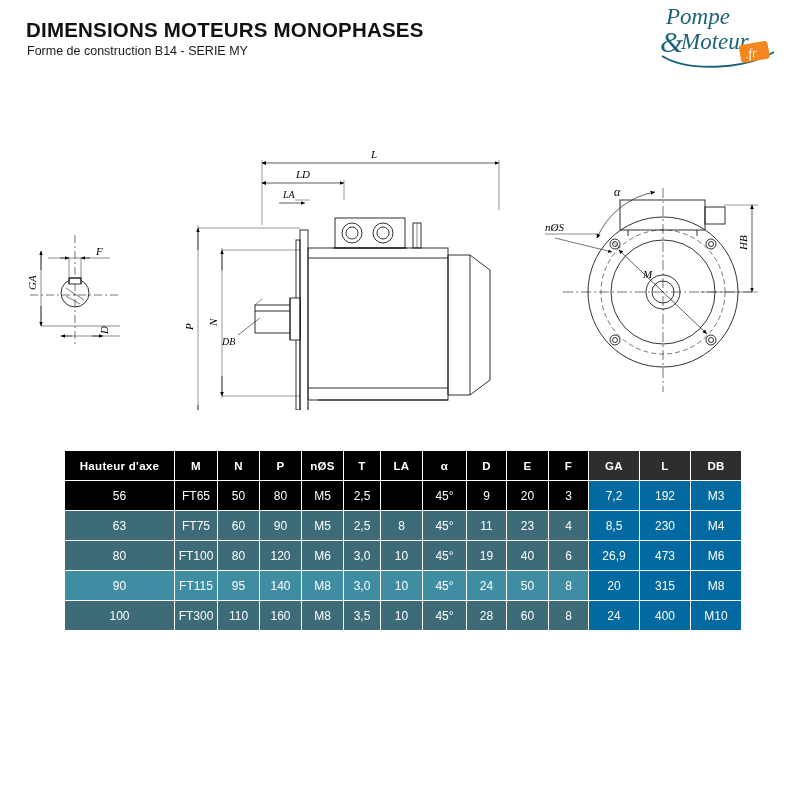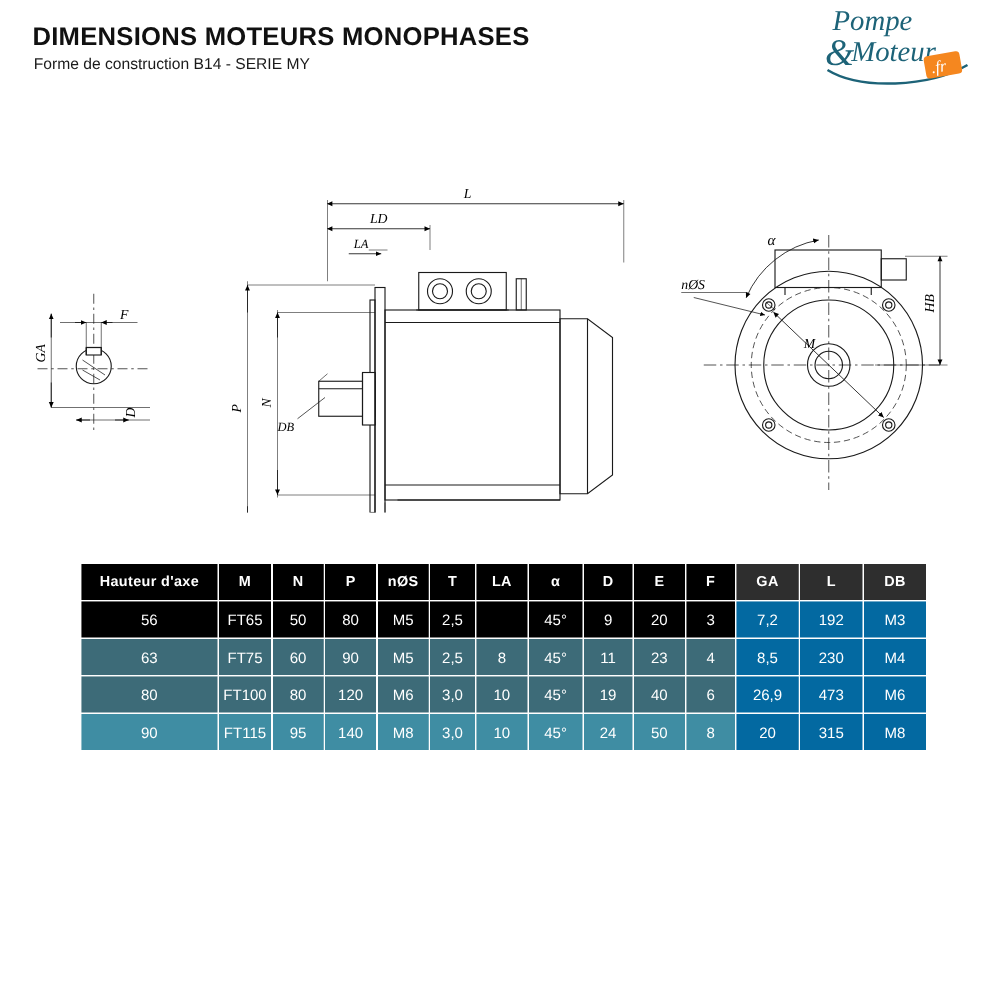"100" tr.r-dark { html: none -> <tr> <td>100</td> <td>FT300</td> <td>110</td> <td>160</td> <td>M8</td> <td>3,5</td> <td>10</td> <td>45°</td> <td>28</td> <td>60</td> <td>8</td> <td>24</td> <td>400</td> <td>M10</td> </tr> }
